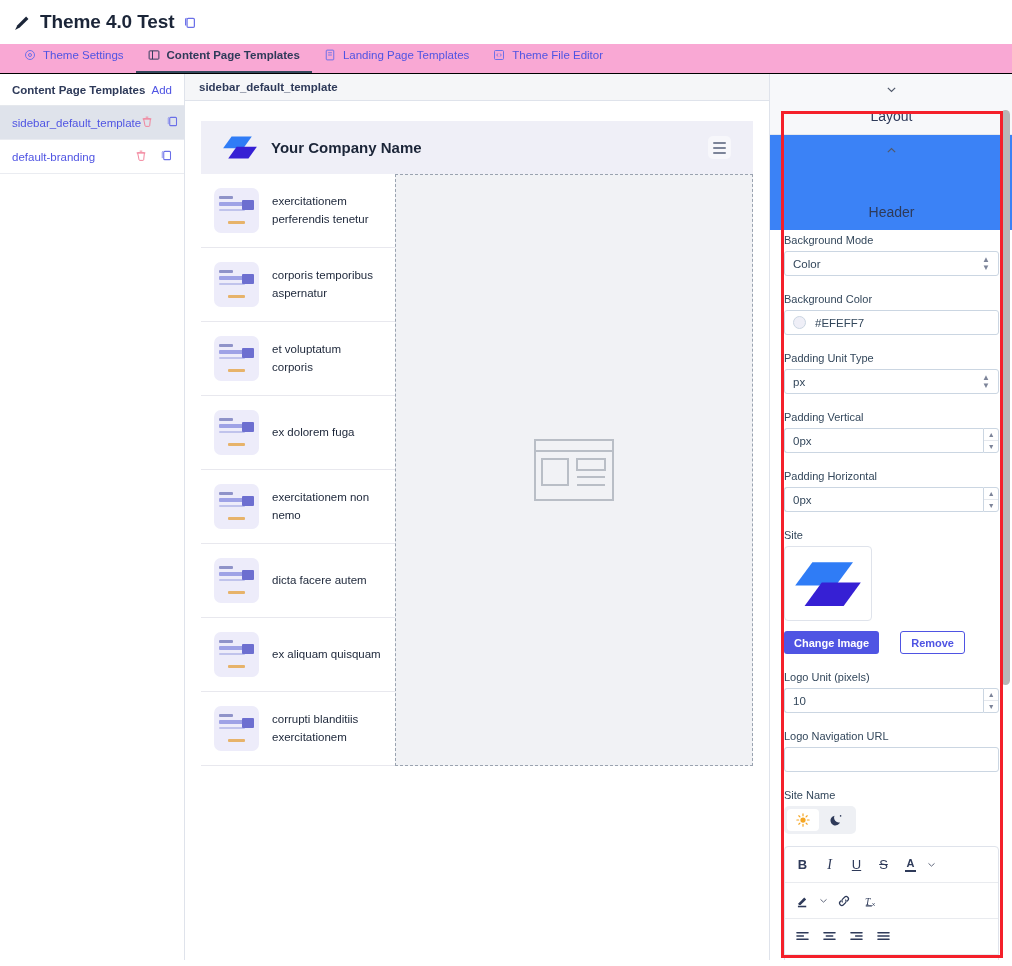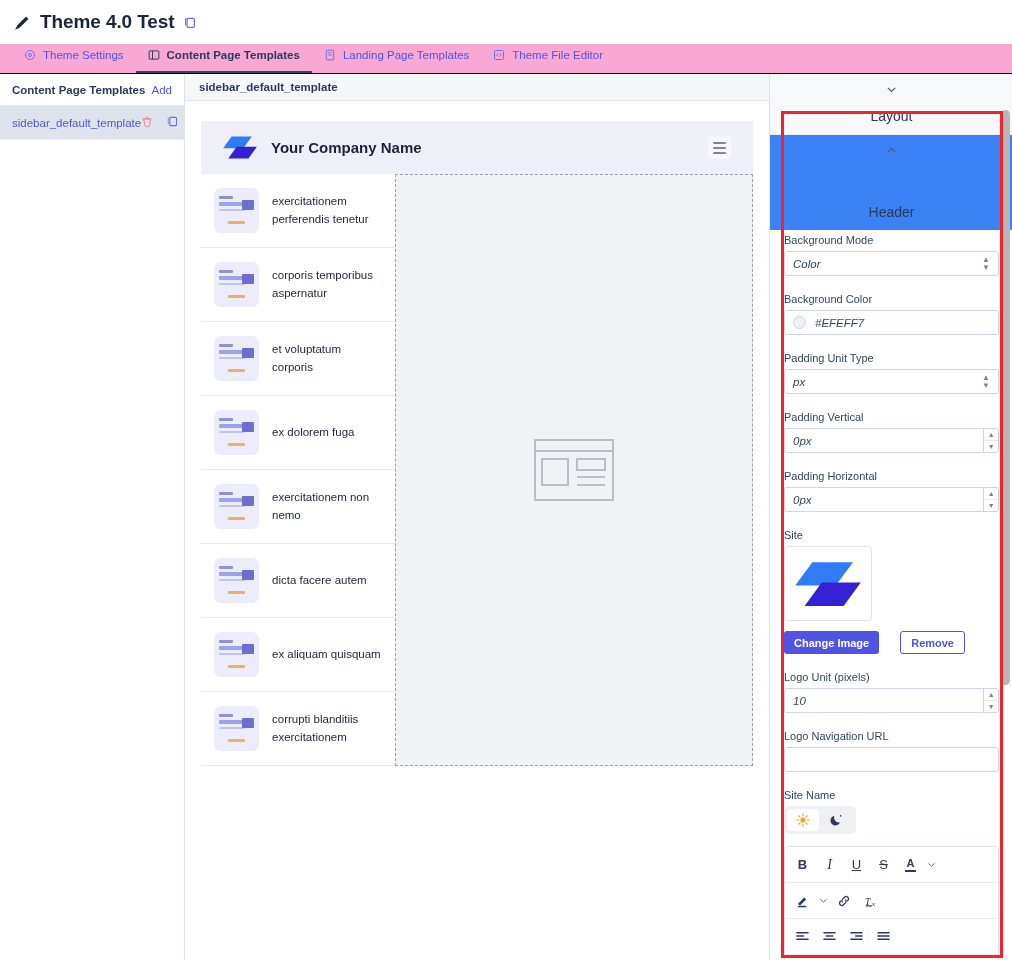"default-branding" div.tpl-row { html: none -> <div> <span>default-branding</span> <span> <span> <svg> <path></path> <path></path> </svg> </span> <span> <svg> <rect></rect> <path></path> </svg> </span> </span> </div> }
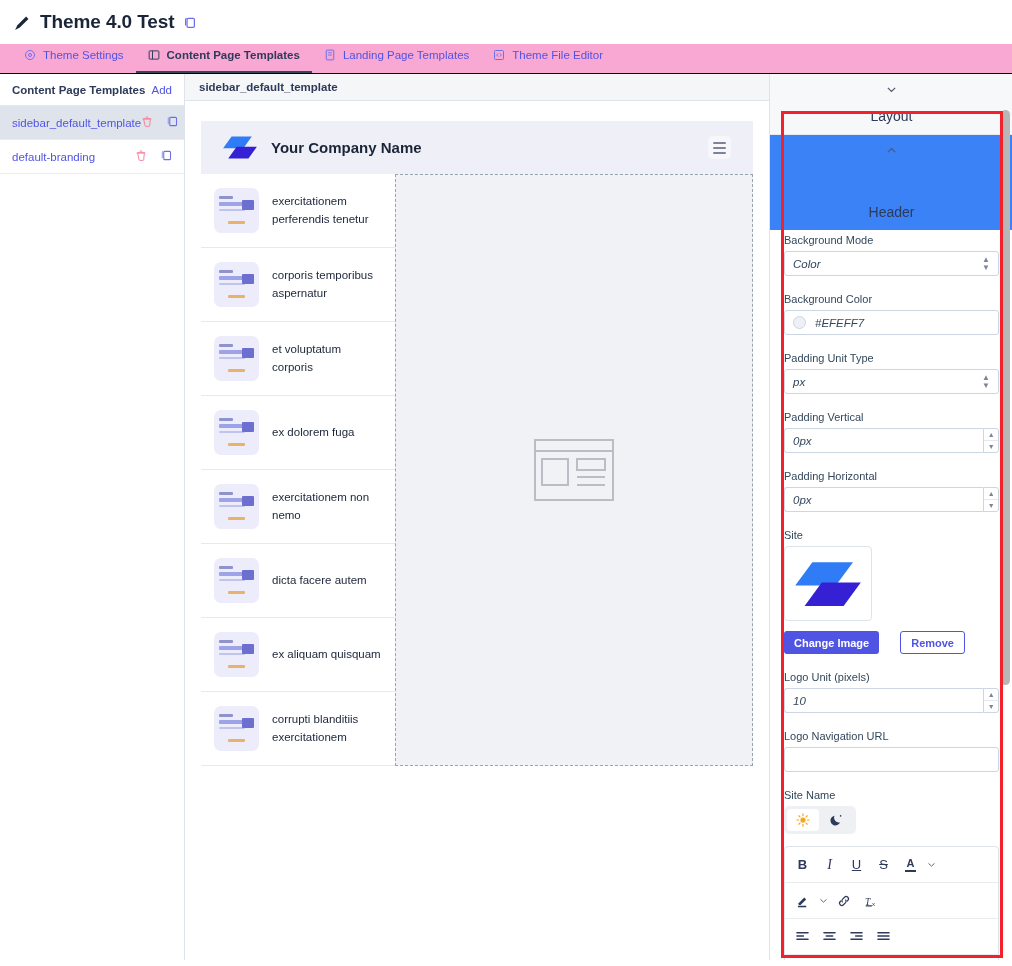"Color" .inp { font-style: italic -> none }
